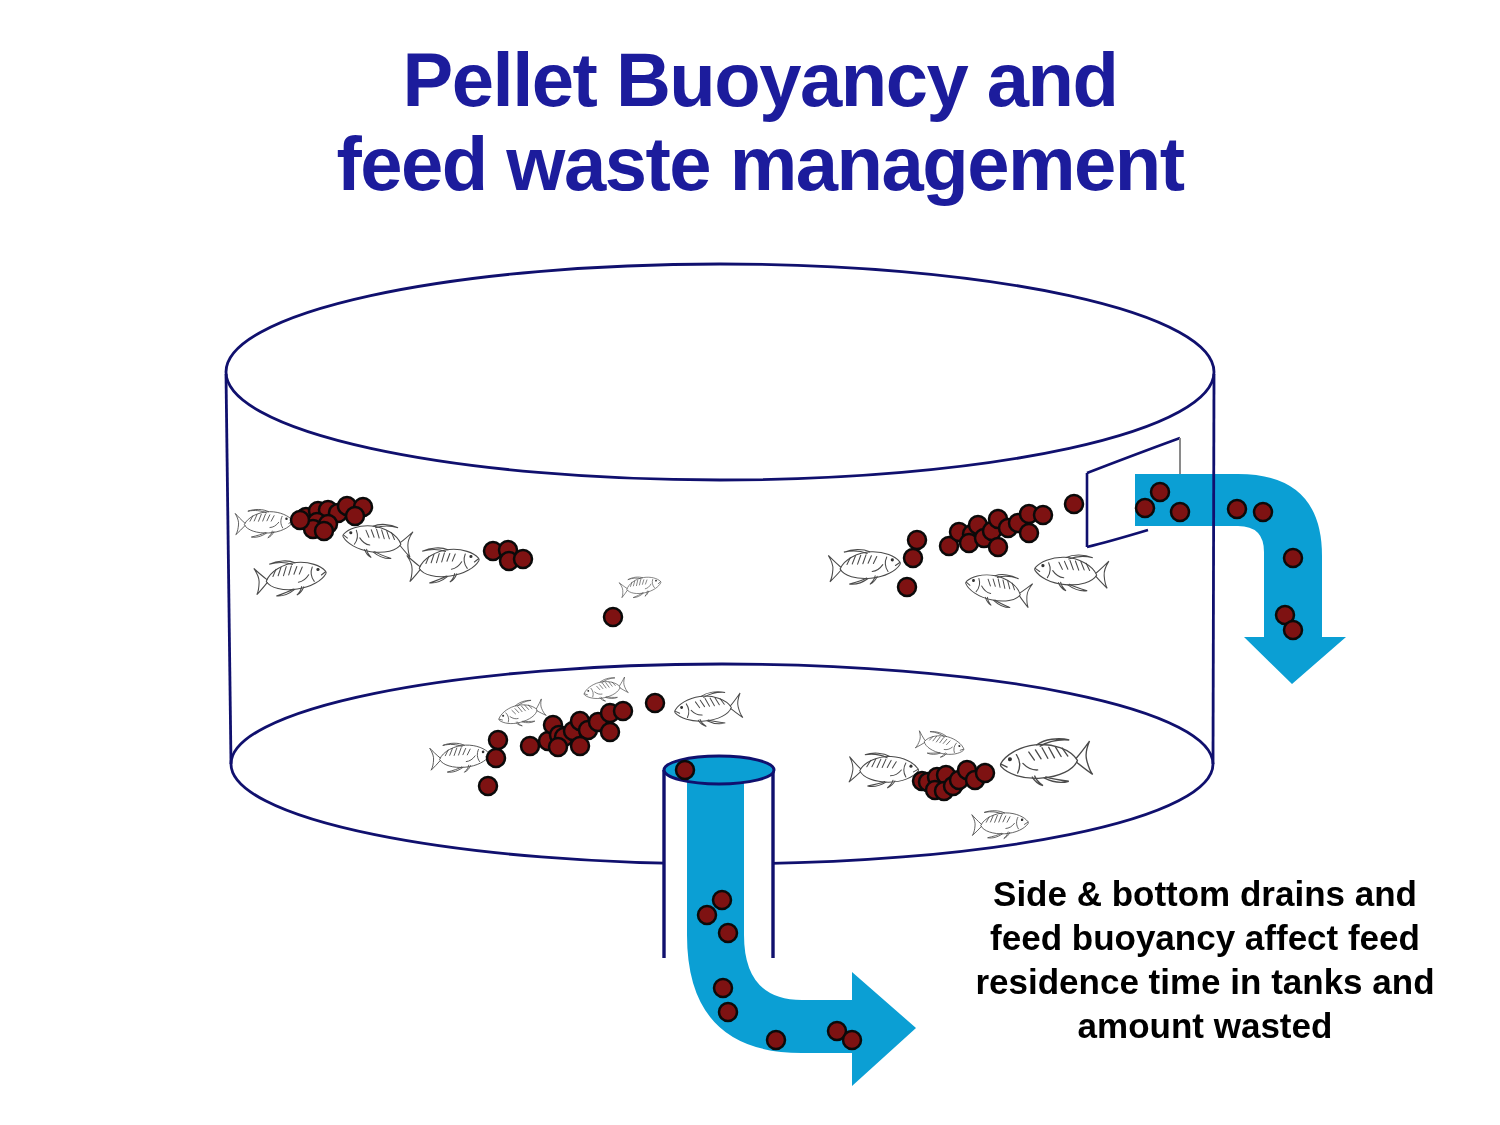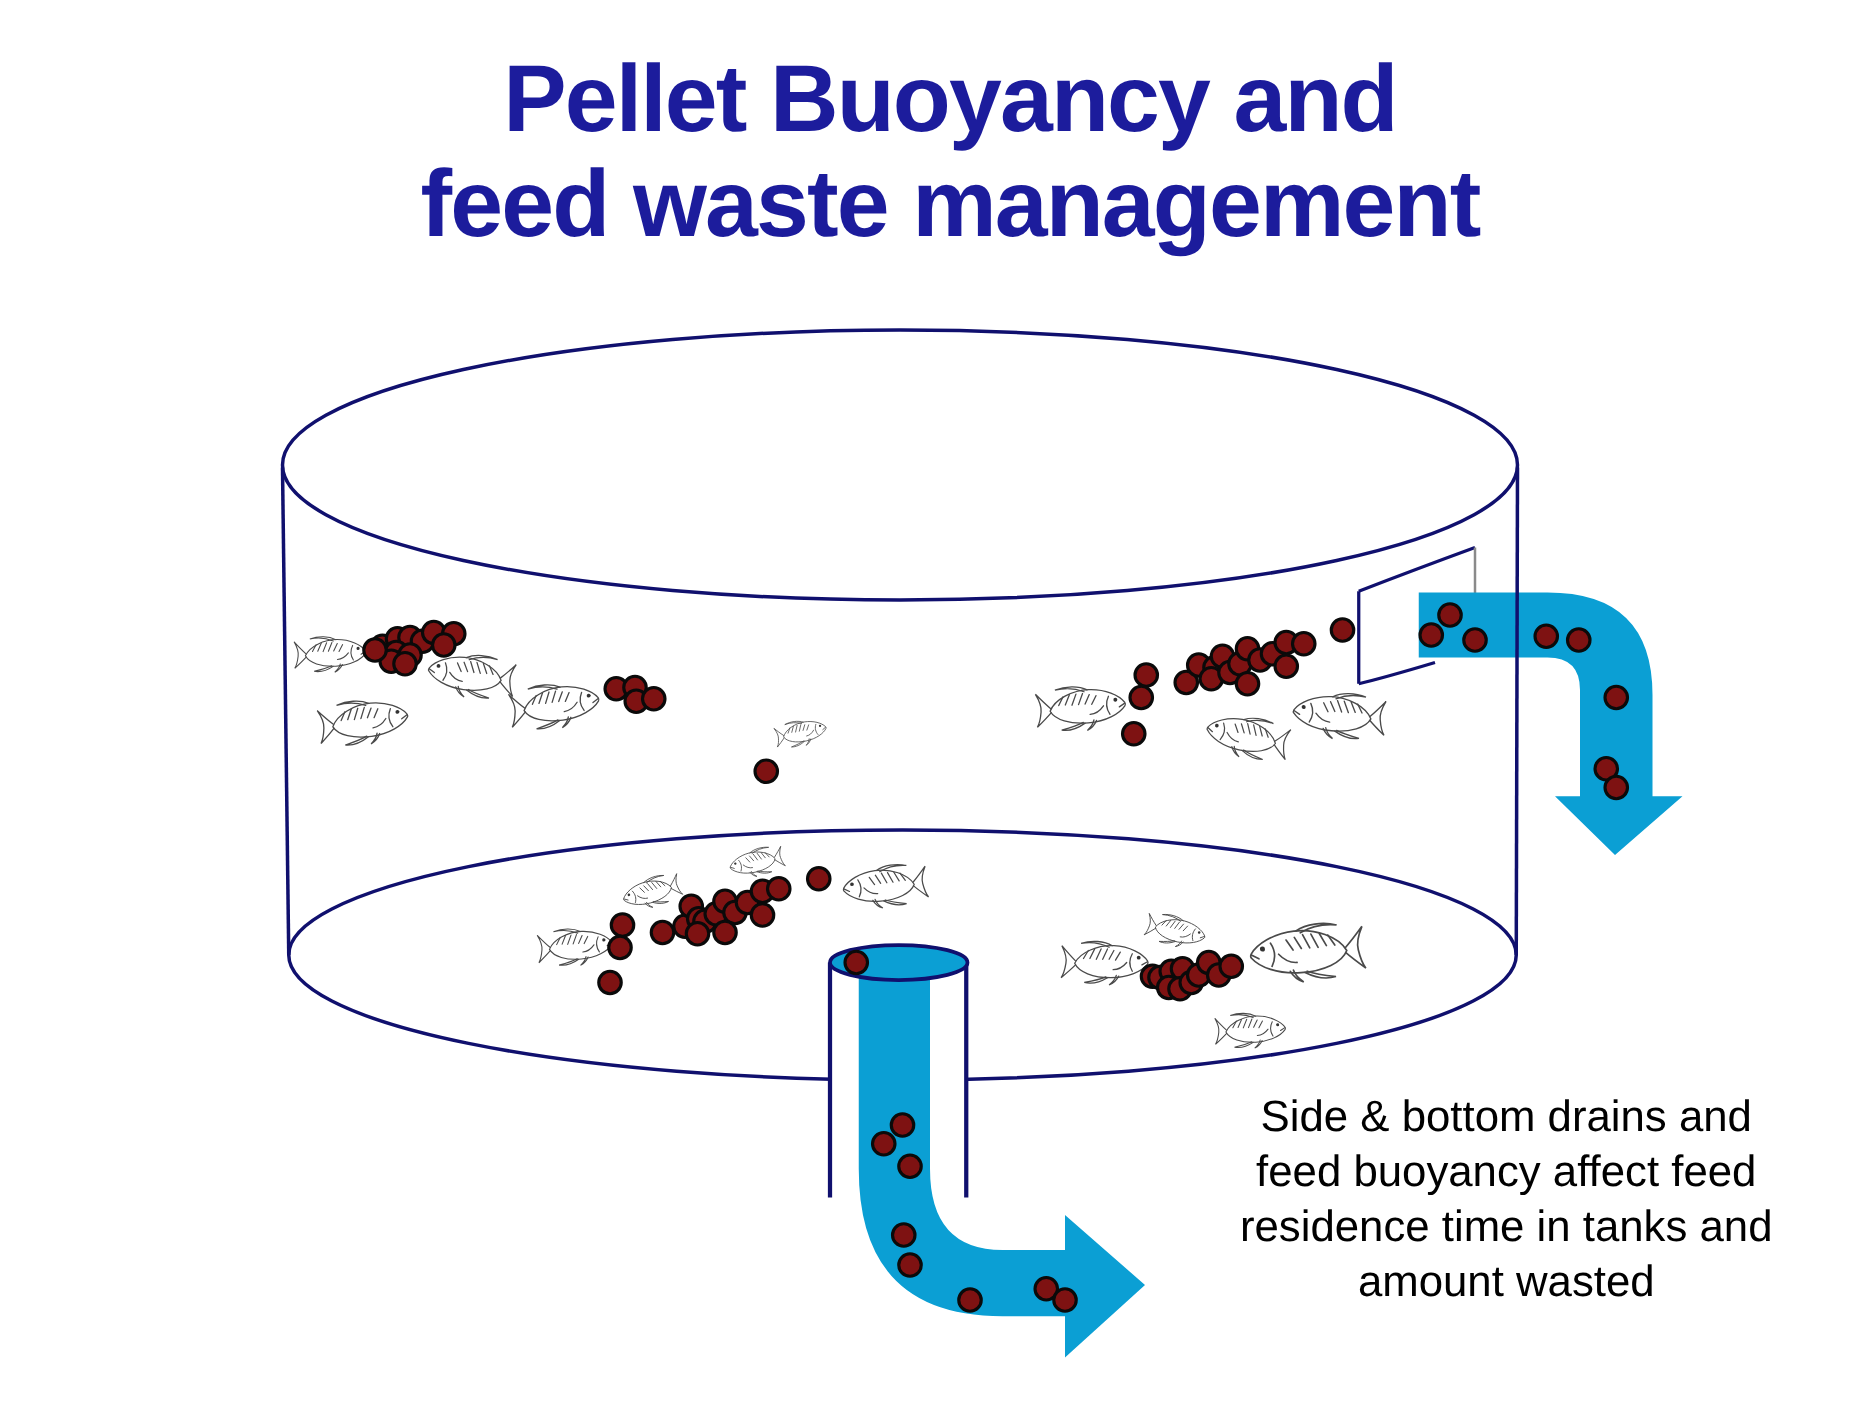"Side & bottom drains and" .caption { font-weight: none -> bold }
